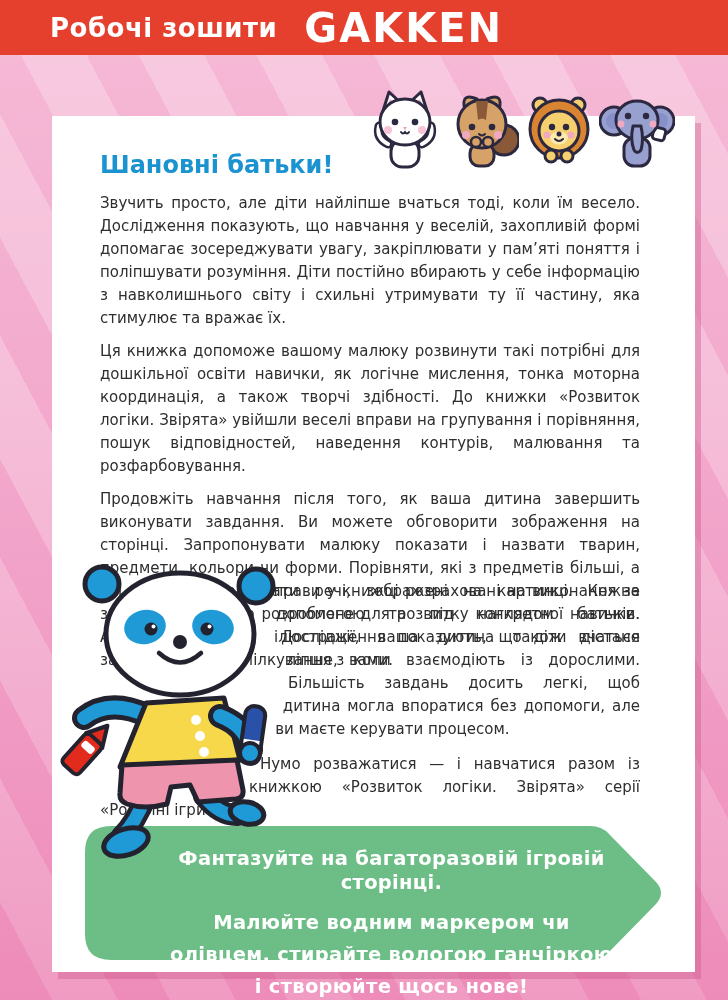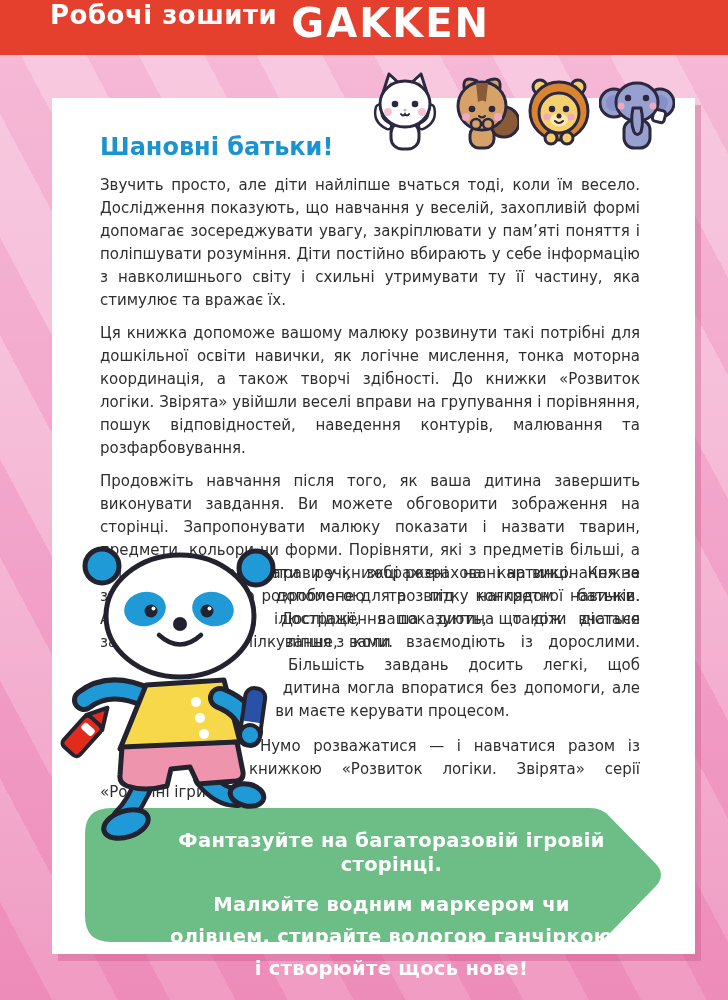"Робочі зошити" .topbar { align-items: none -> center; gap: 14px -> 27px }
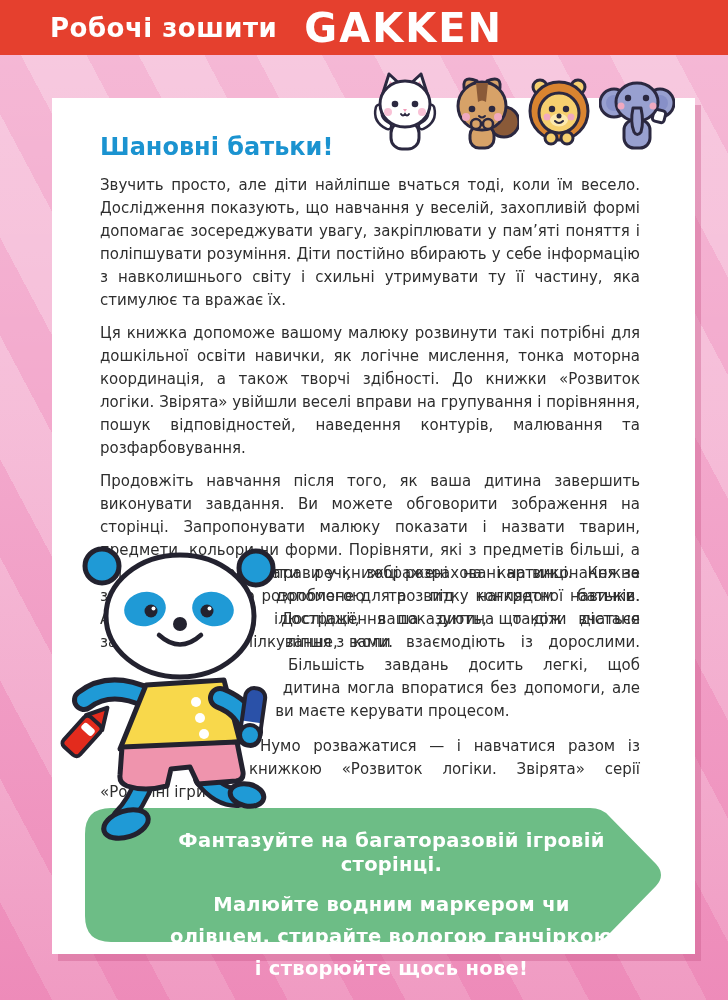"Шановні батьки!" .card { top: 98px -> 116px }
